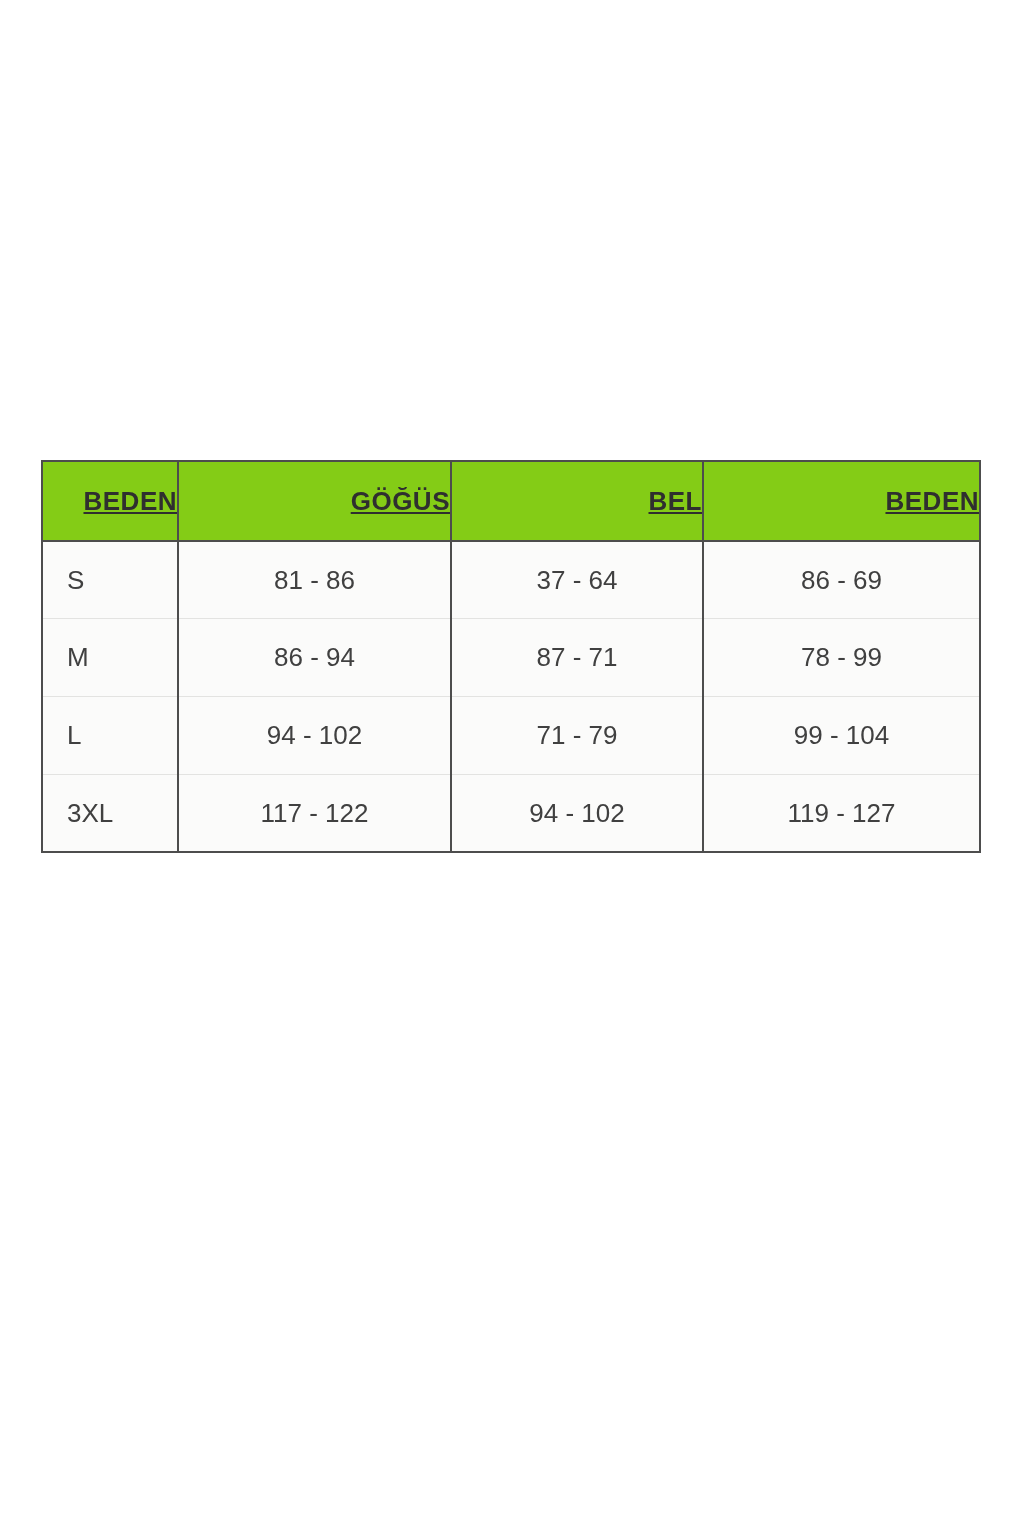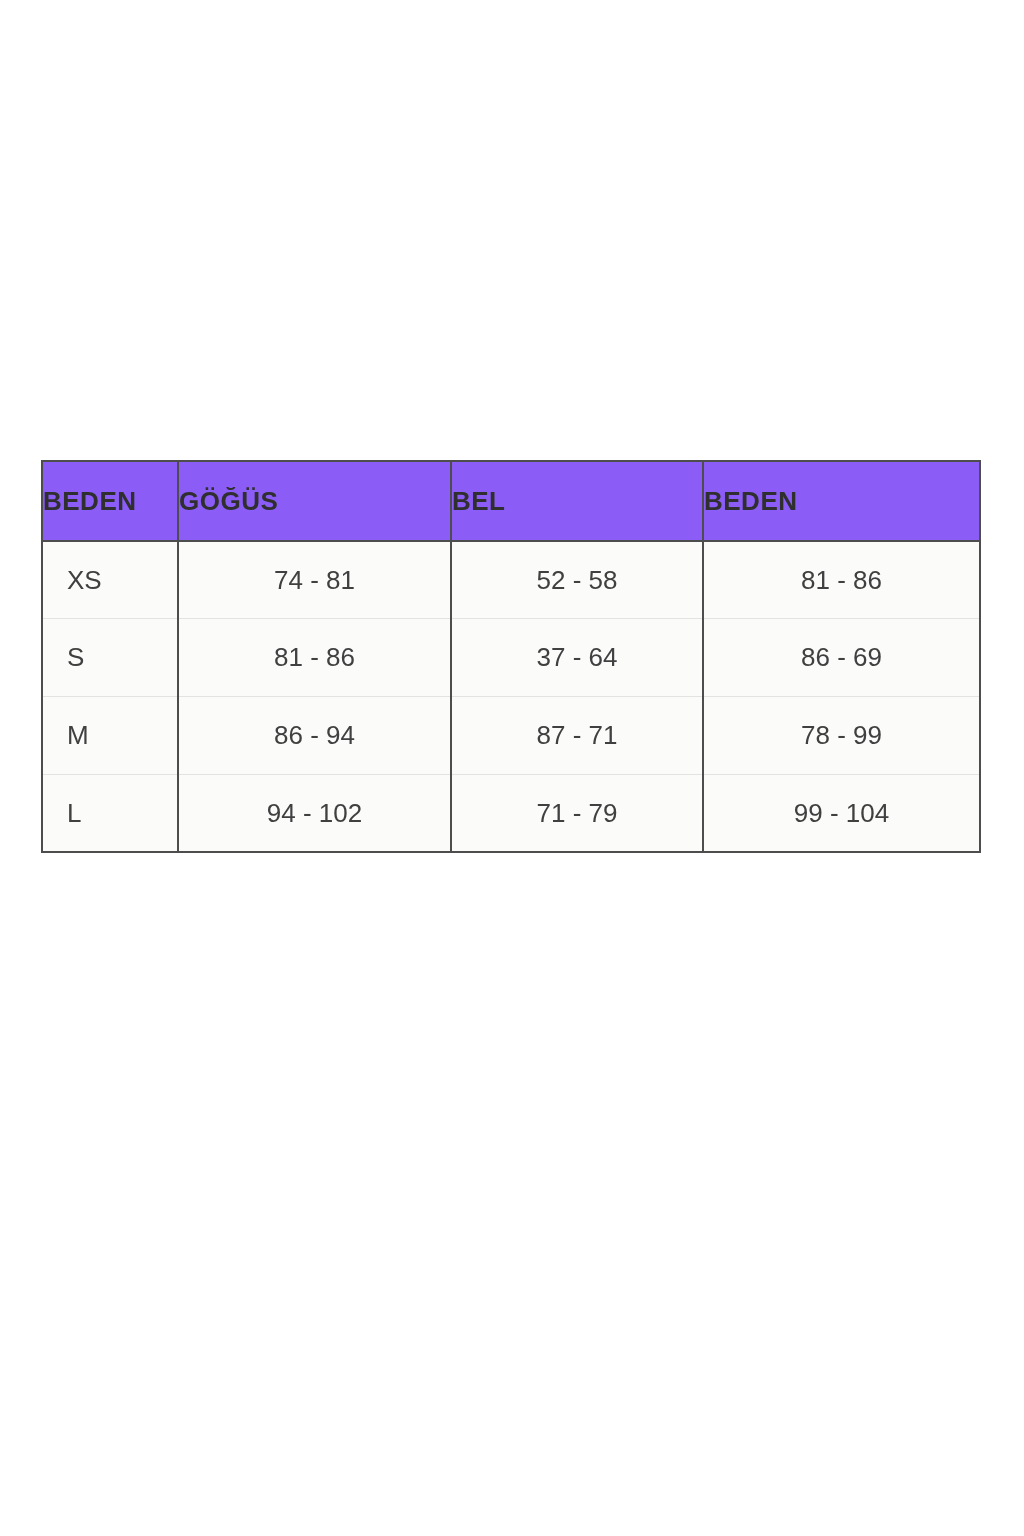"BEDEN" table.size-chart th { background: #8b5cf6 -> #84cc16; text-align: left -> right; text-decoration: none -> underline }
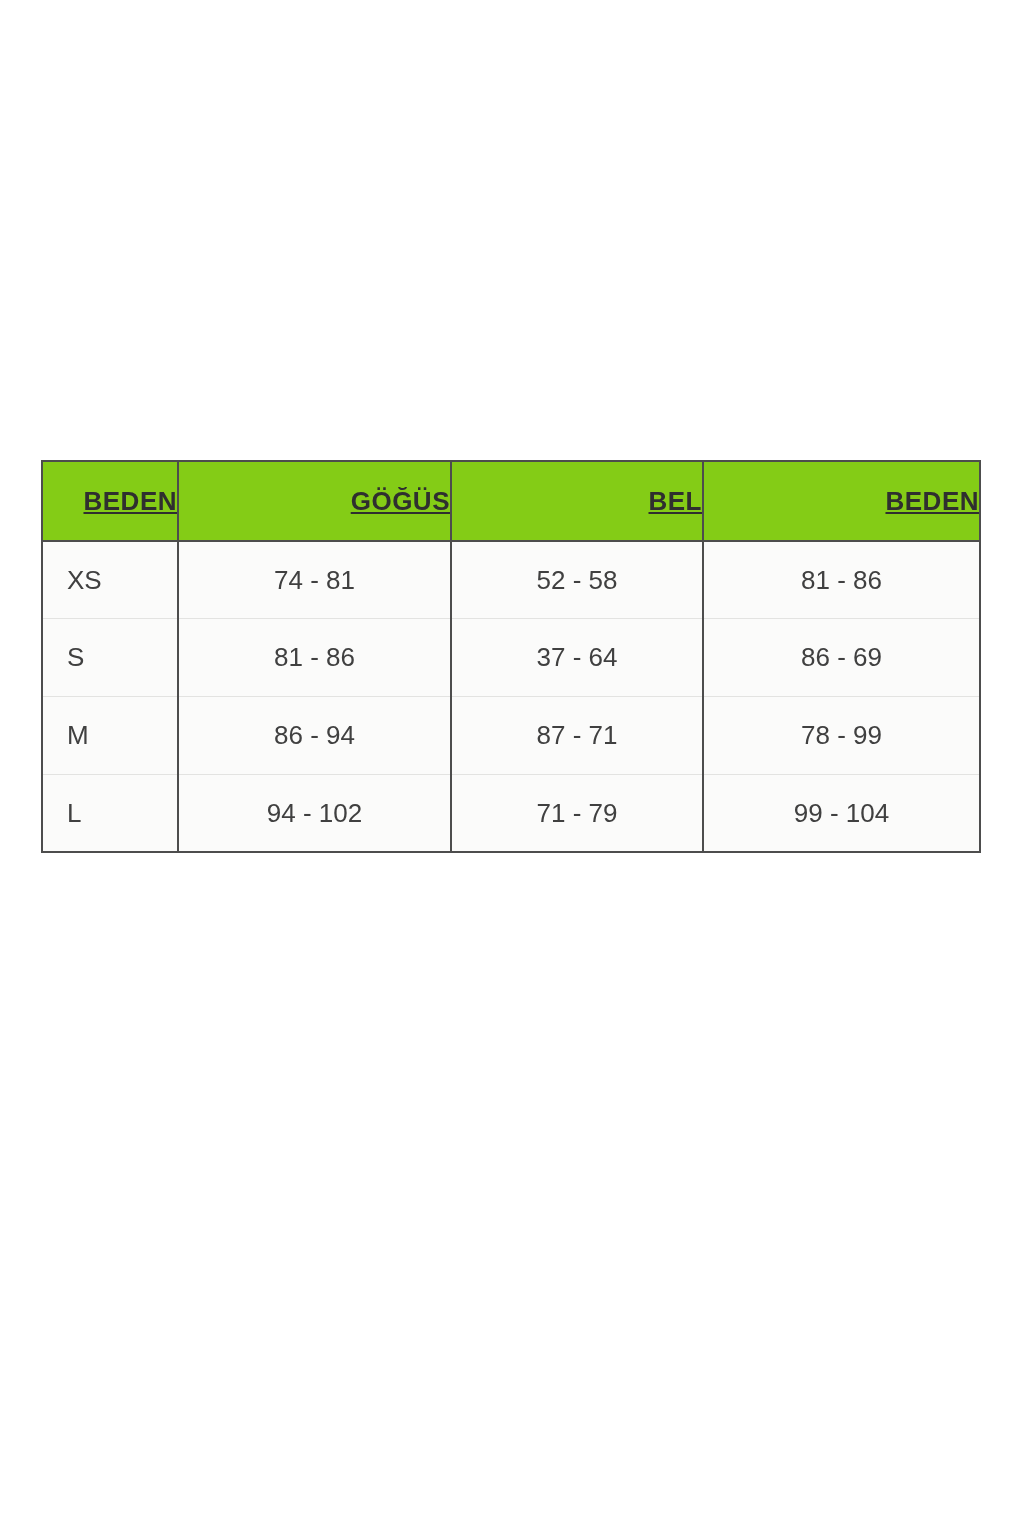"XS" tr { html: <tr> <td>XS</td> <td>74 - 81</td> <td>52 - 58</td> <td>81 - 86</td> </tr> -> none }
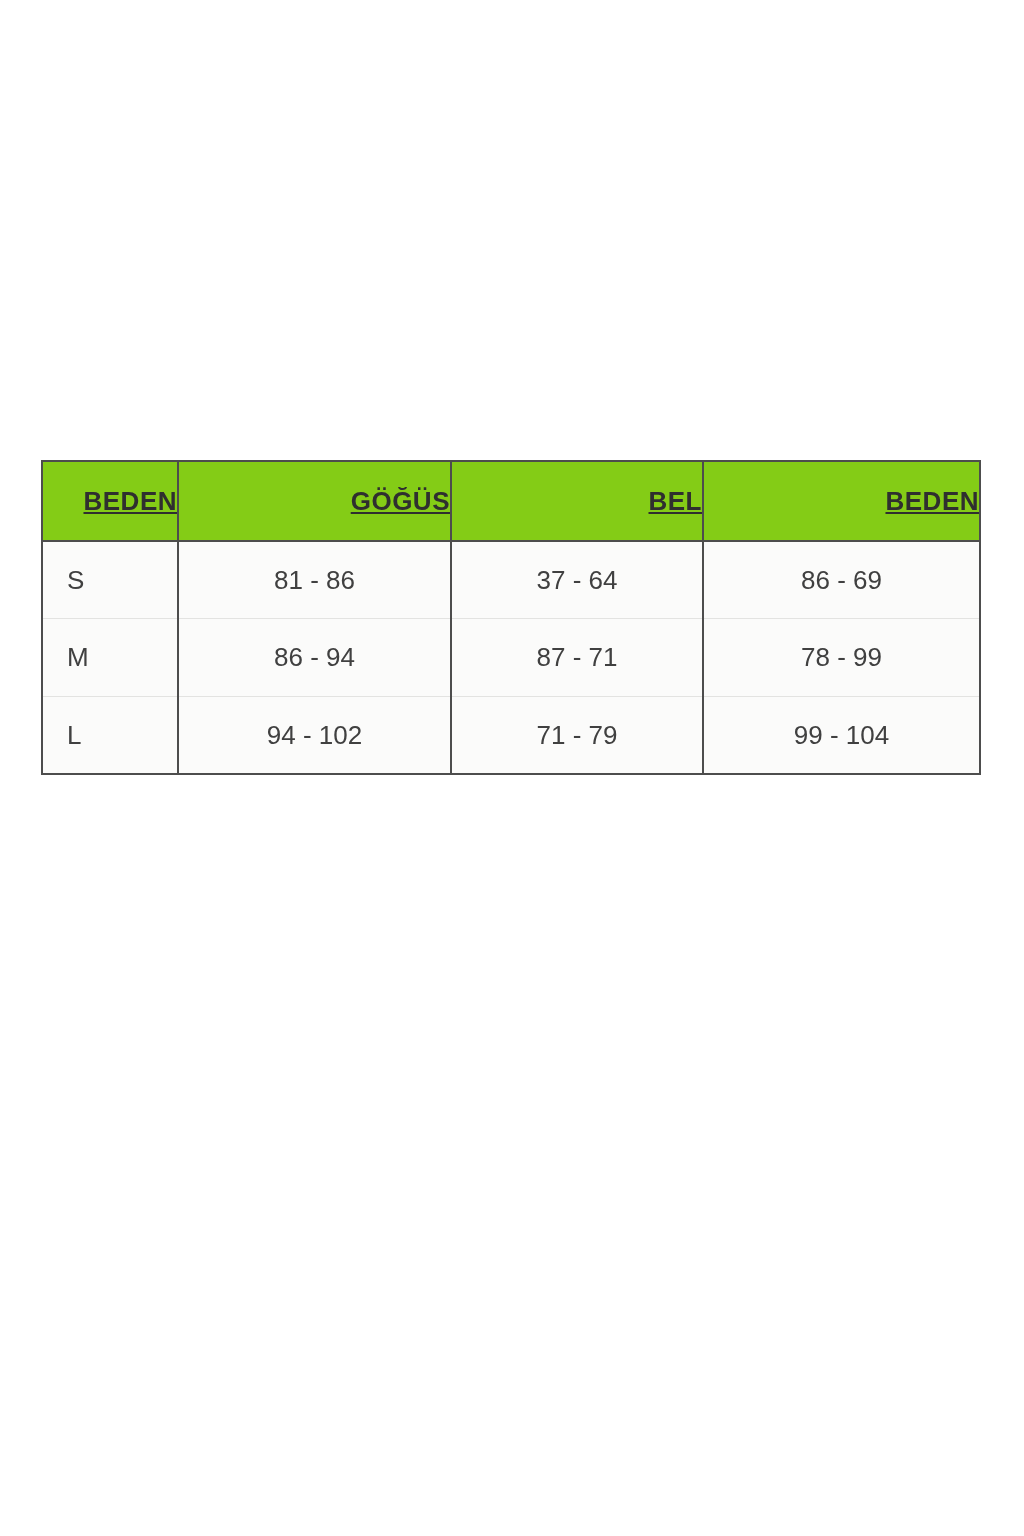"3XL" tr { html: none -> <tr> <td>3XL</td> <td>117 - 122</td> <td>94 - 102</td> <td>119 - 127</td> </tr> }
